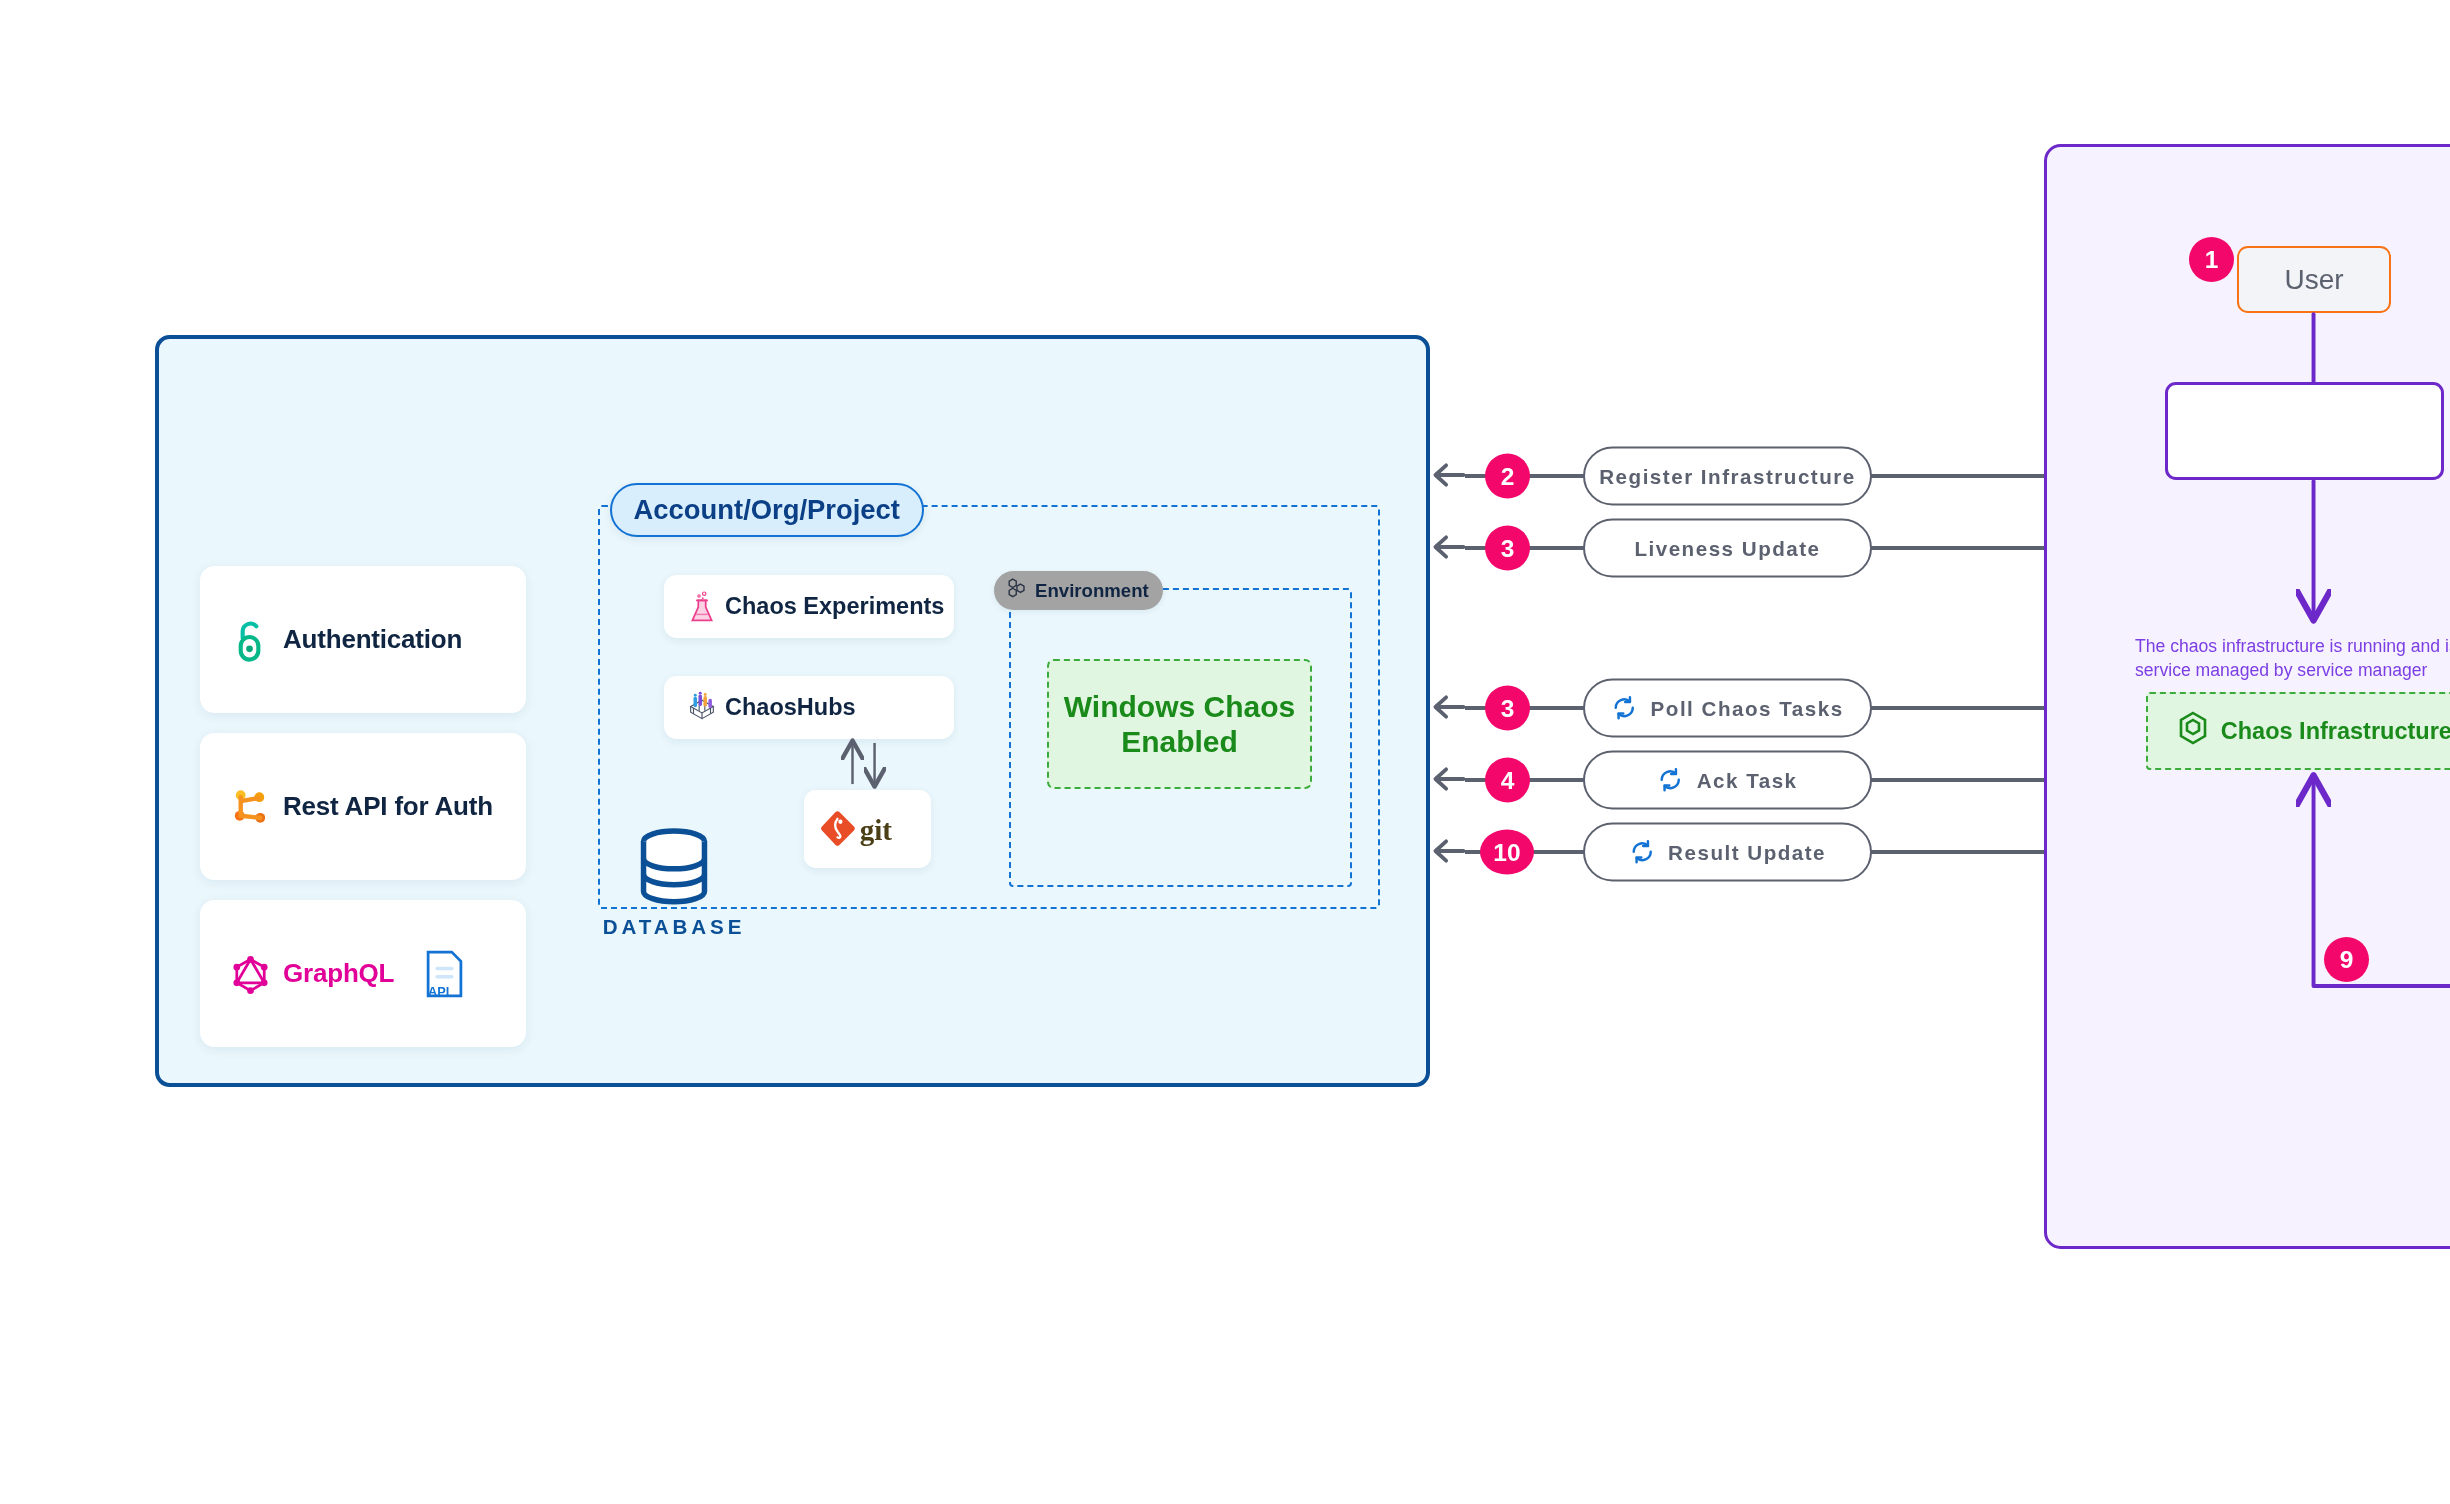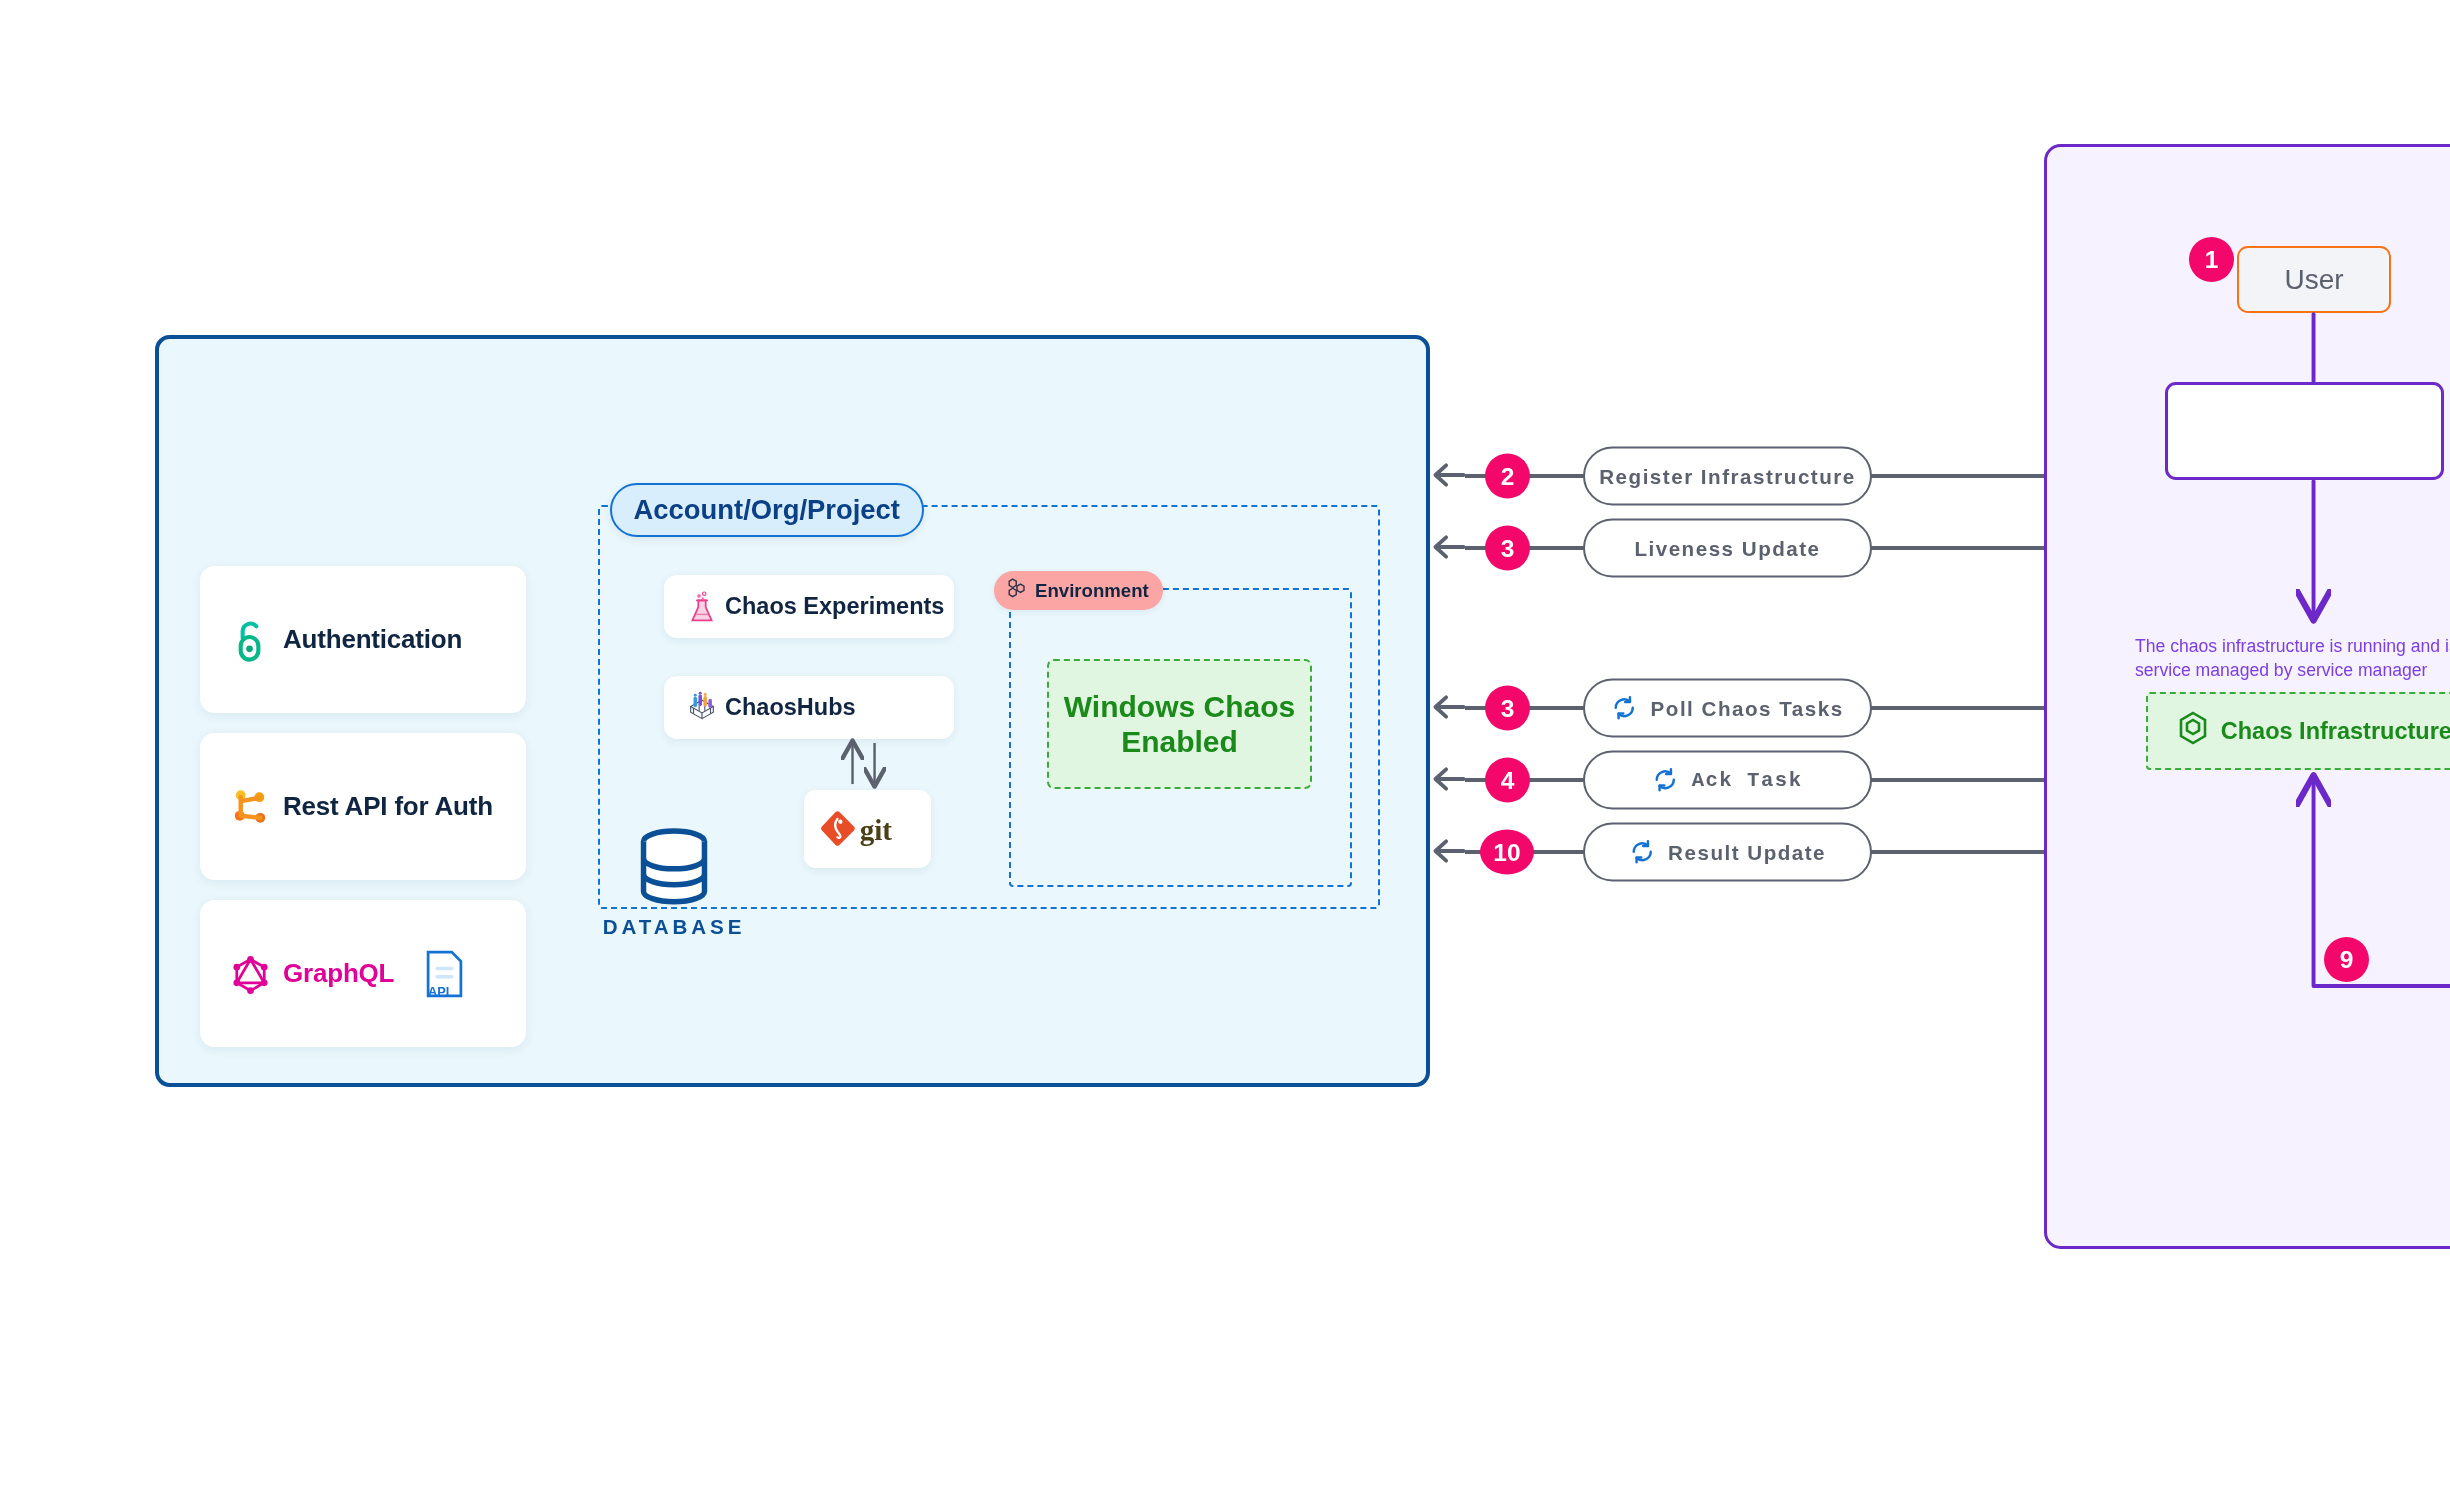"Environment" #env-pill { background: #fca5a5 -> #a3a3a3 }
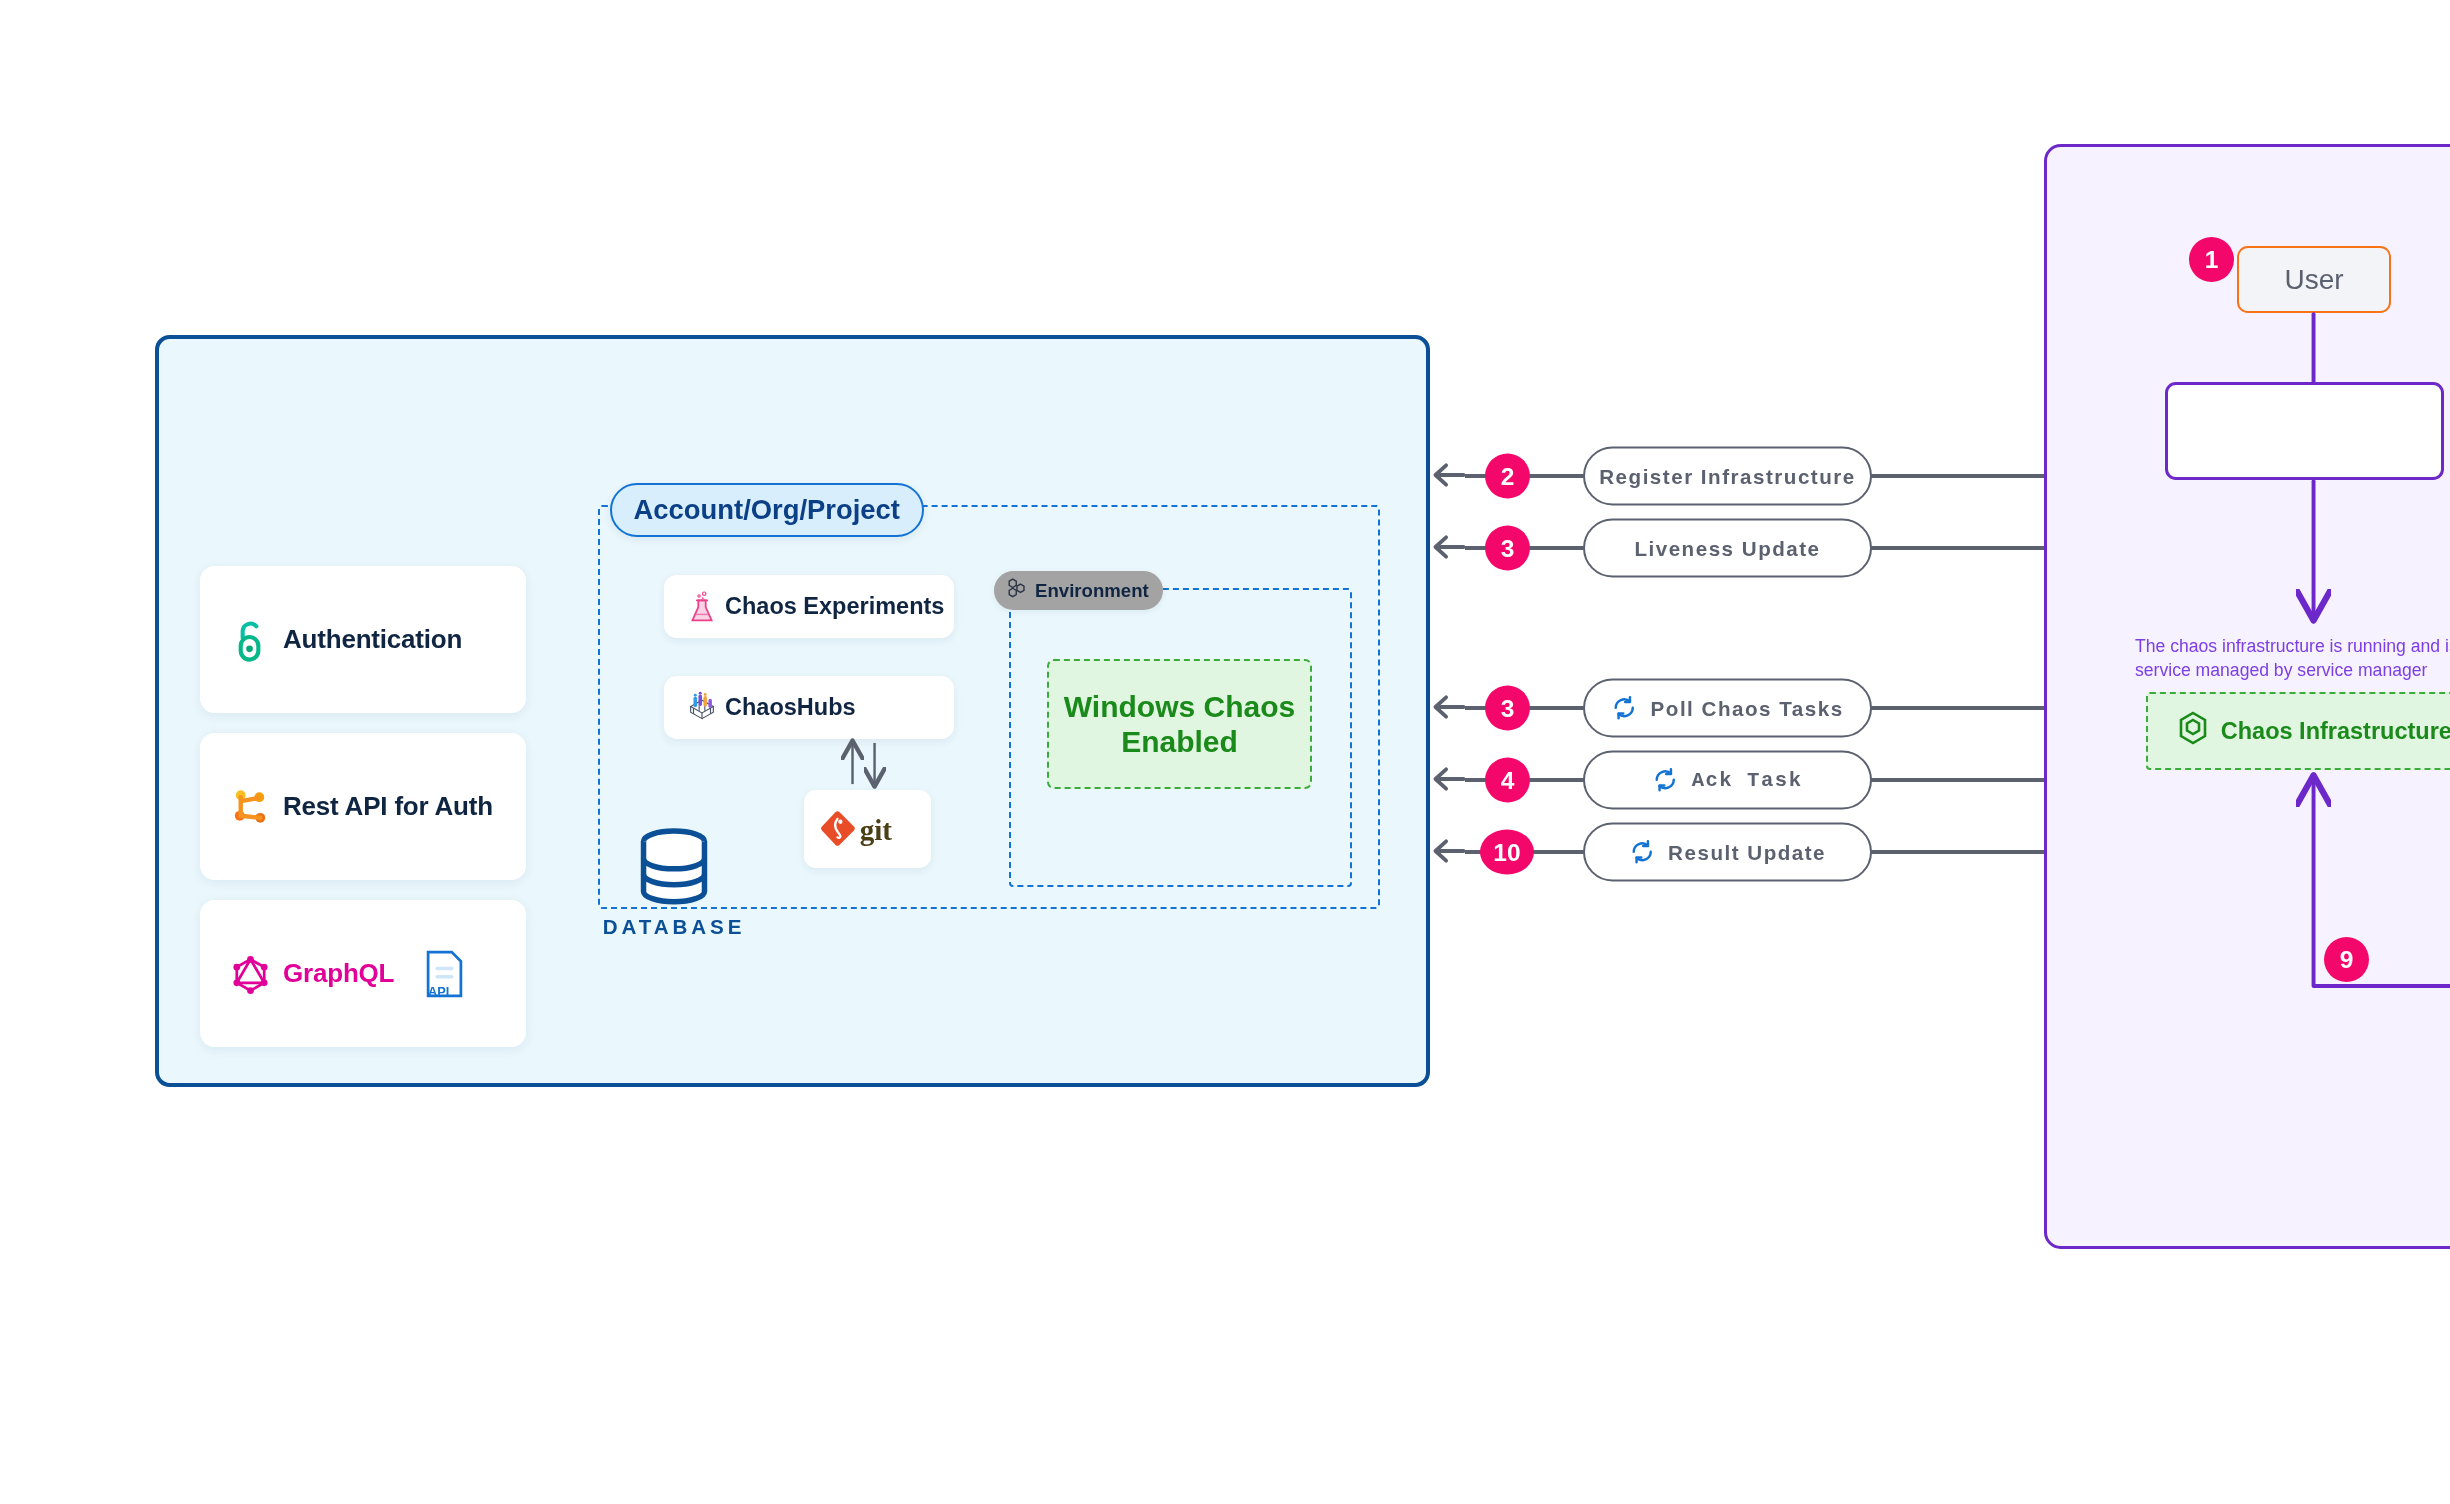"Ack Task" div.conn-pill { font-family: Liberation Mono, monospace -> none }
